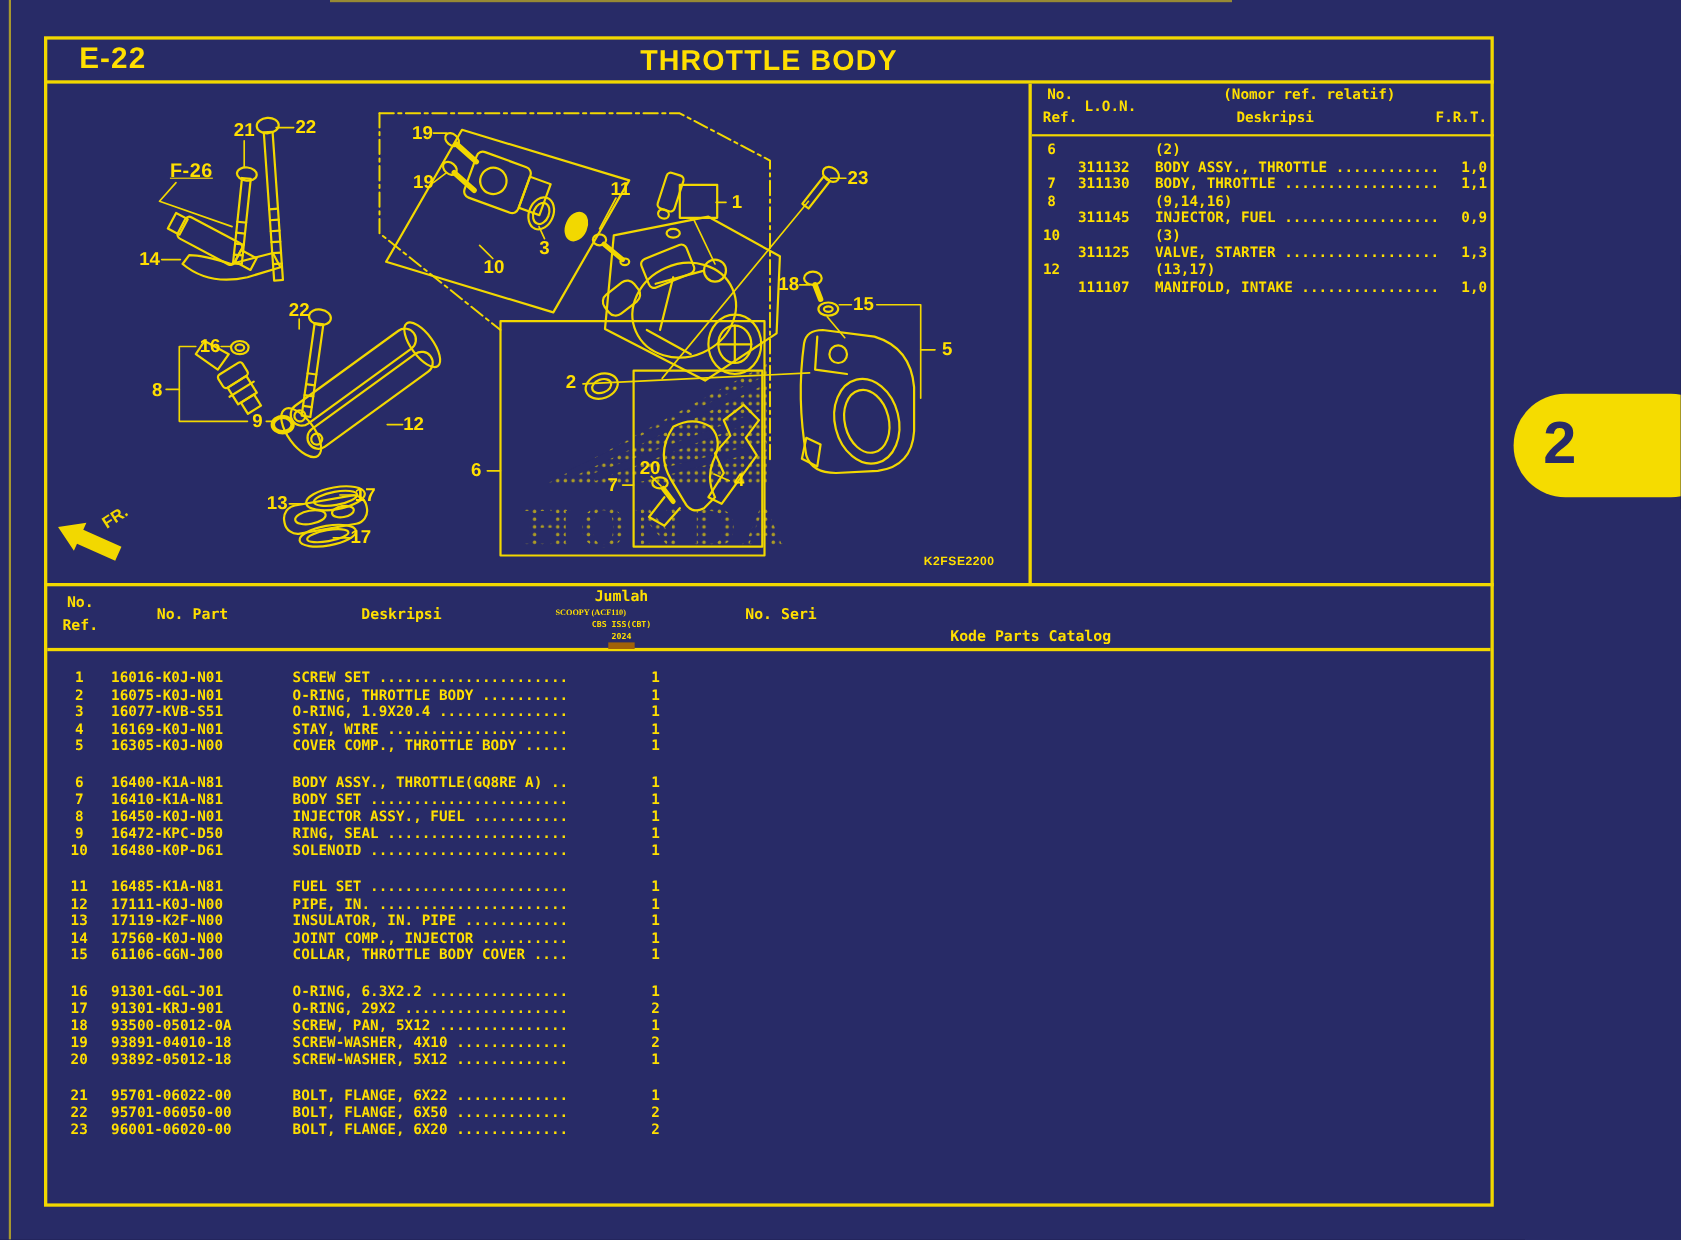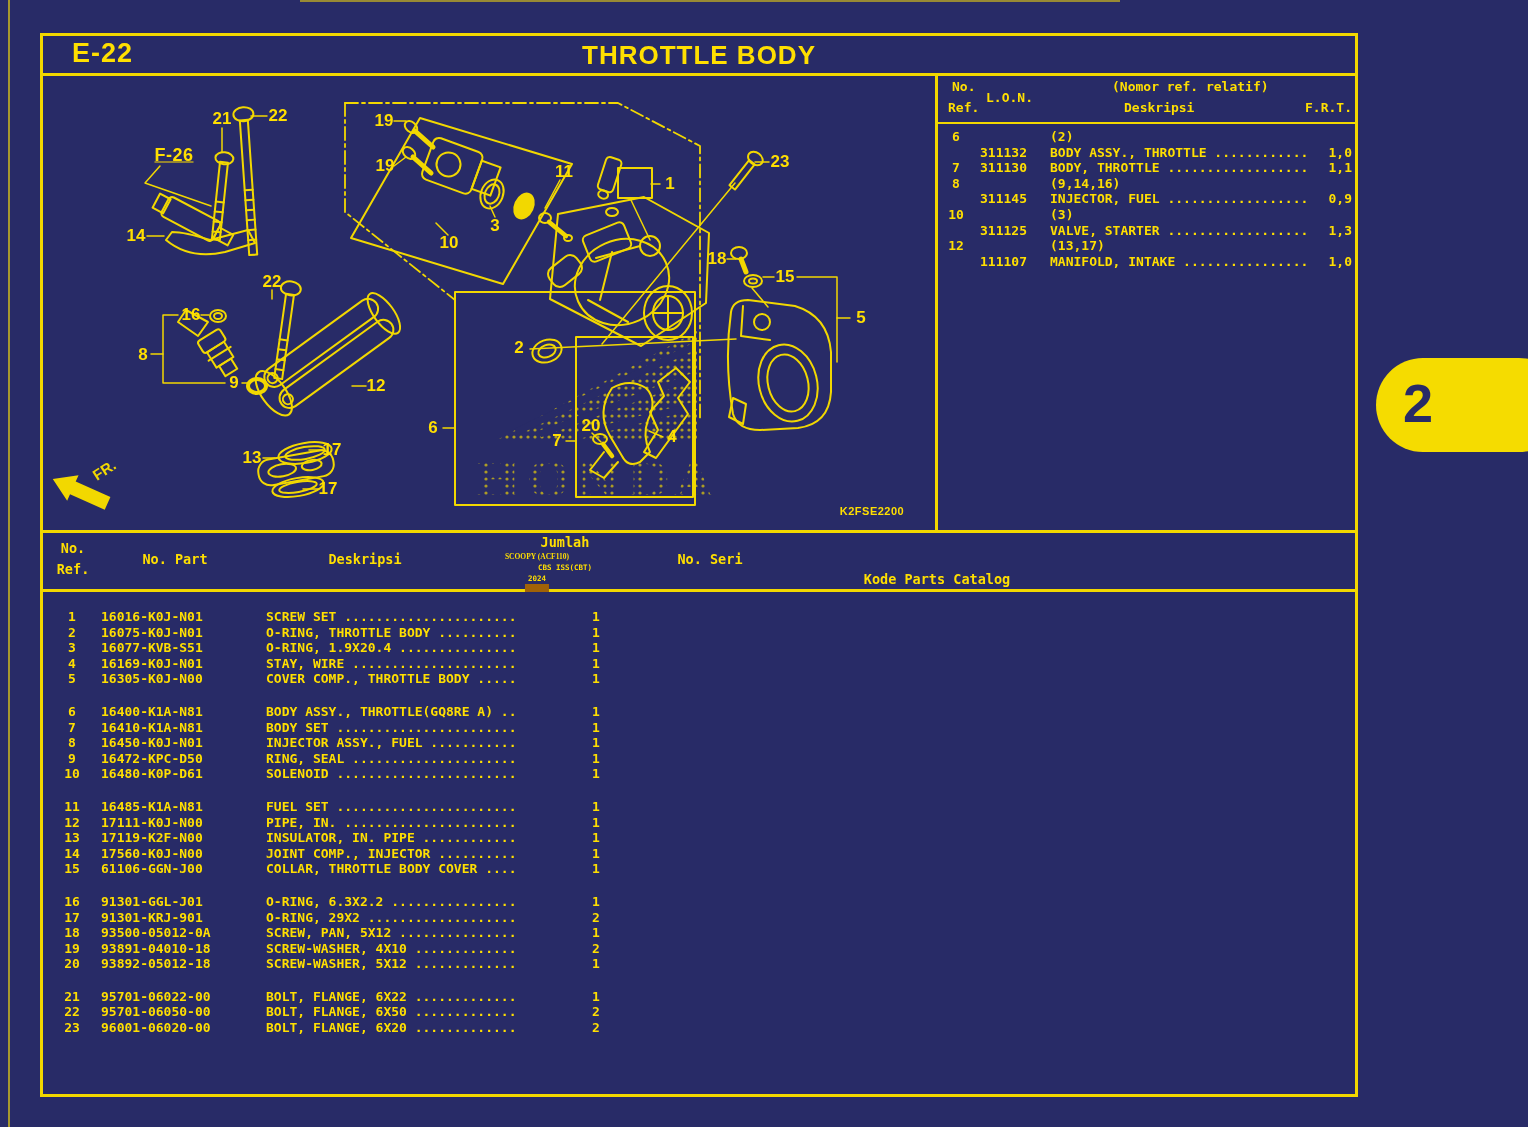"2024" .ph-j3 { border-bottom: 8px solid #a16207 -> 6px solid #a16207; left: 494px -> 522px }
